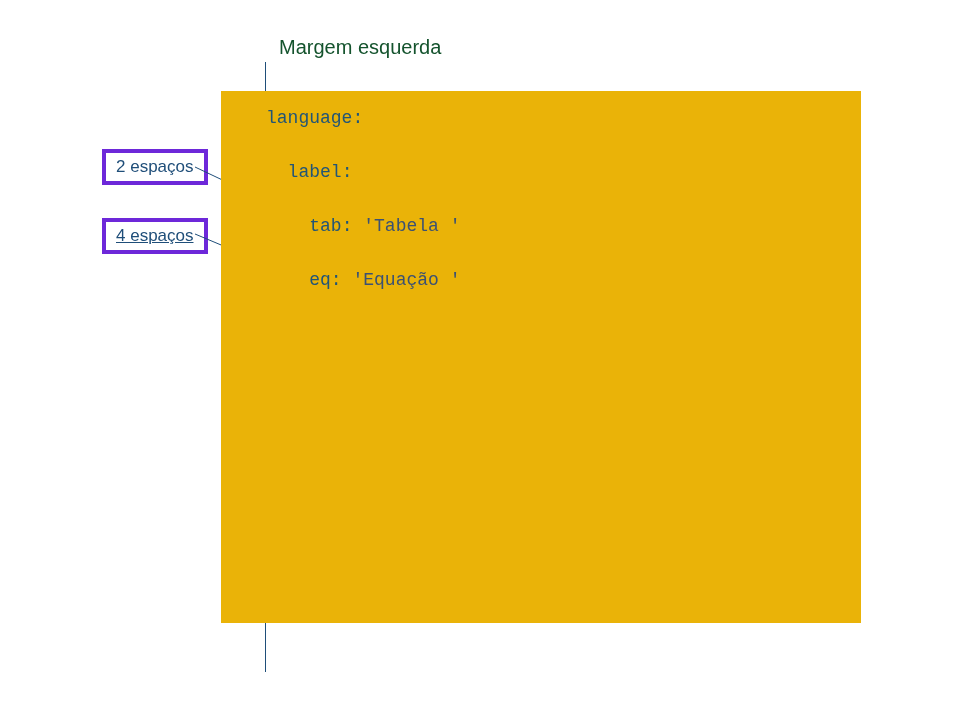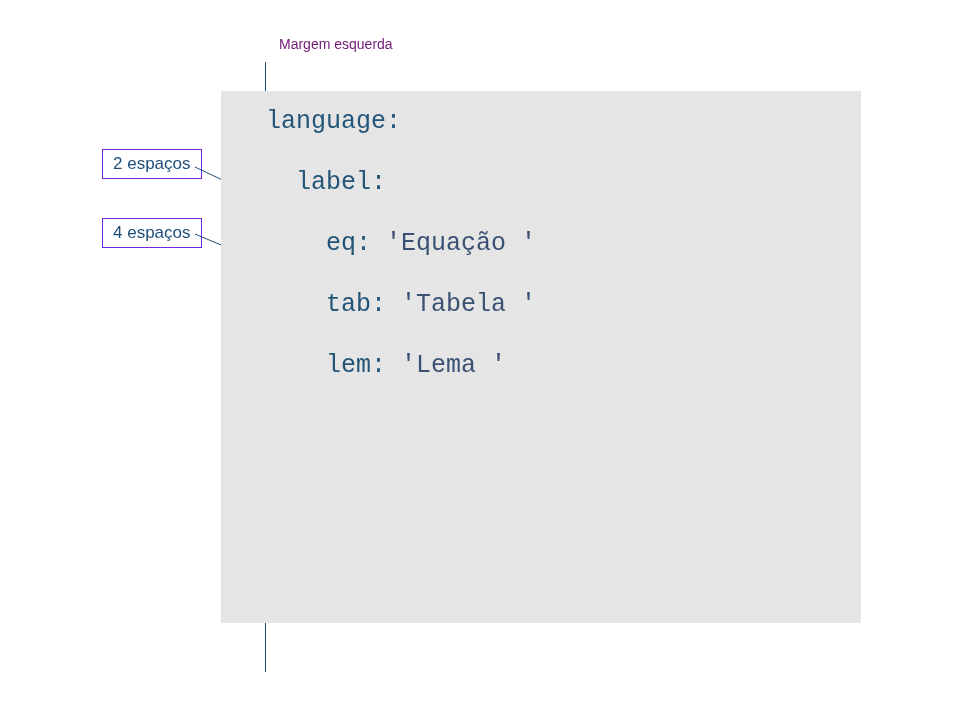"Margem esquerda" .margin-label { color: #701a75 -> #14532d; font-size: 14px -> 20px }
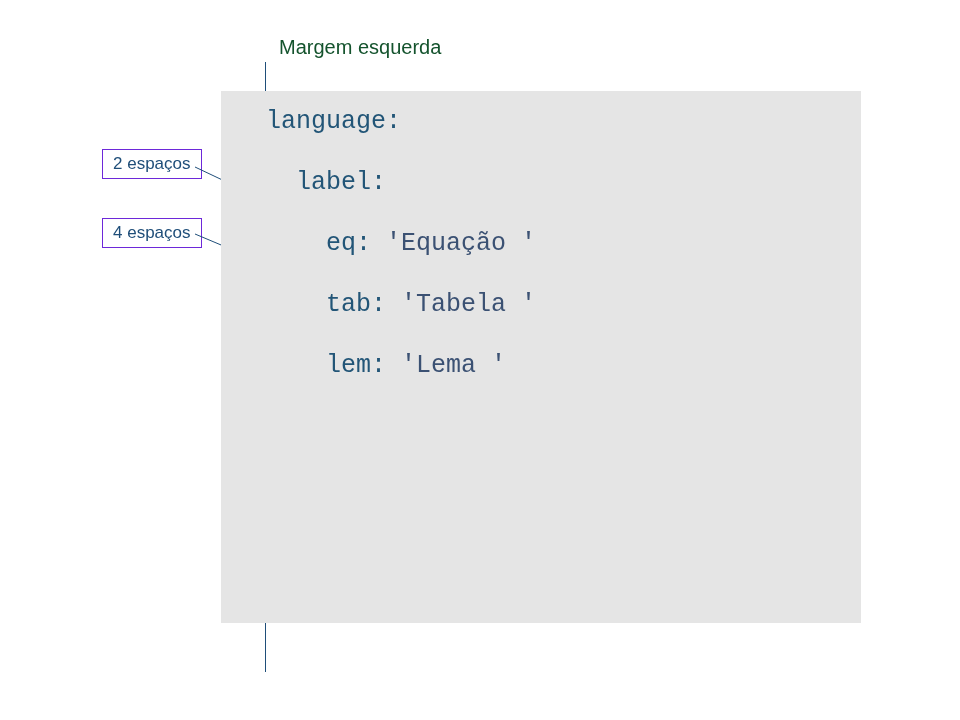"language:" .codeblock { background: #e5e5e5 -> #eab308; font-size: 25px -> 18px }
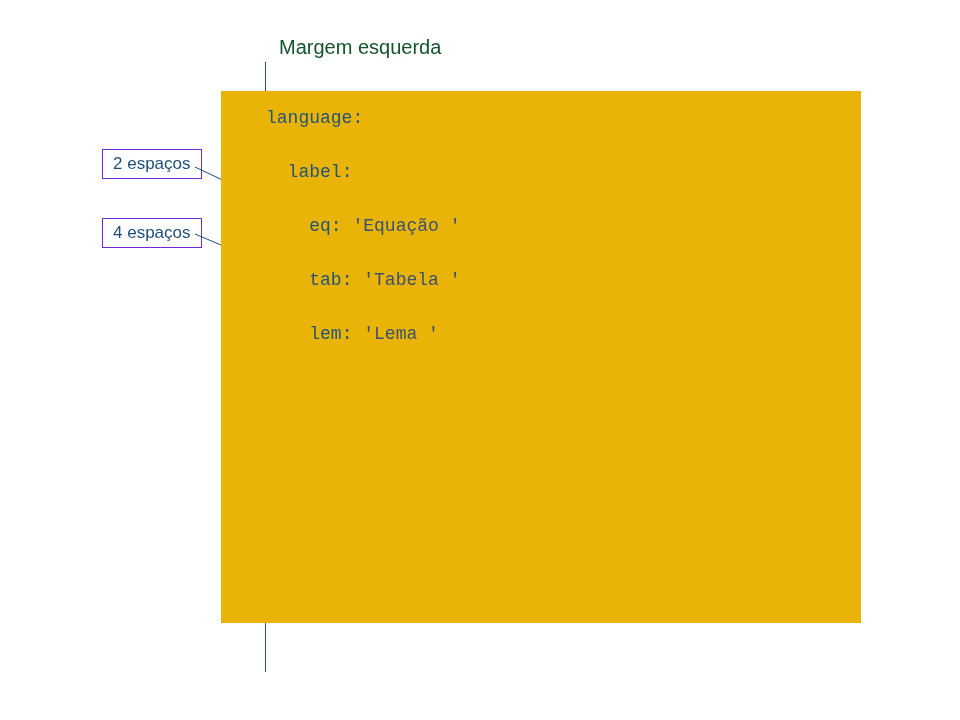"2 espaços" .annotation-box { border: 1px solid #6d28d9 -> 4px solid #6d28d9 }
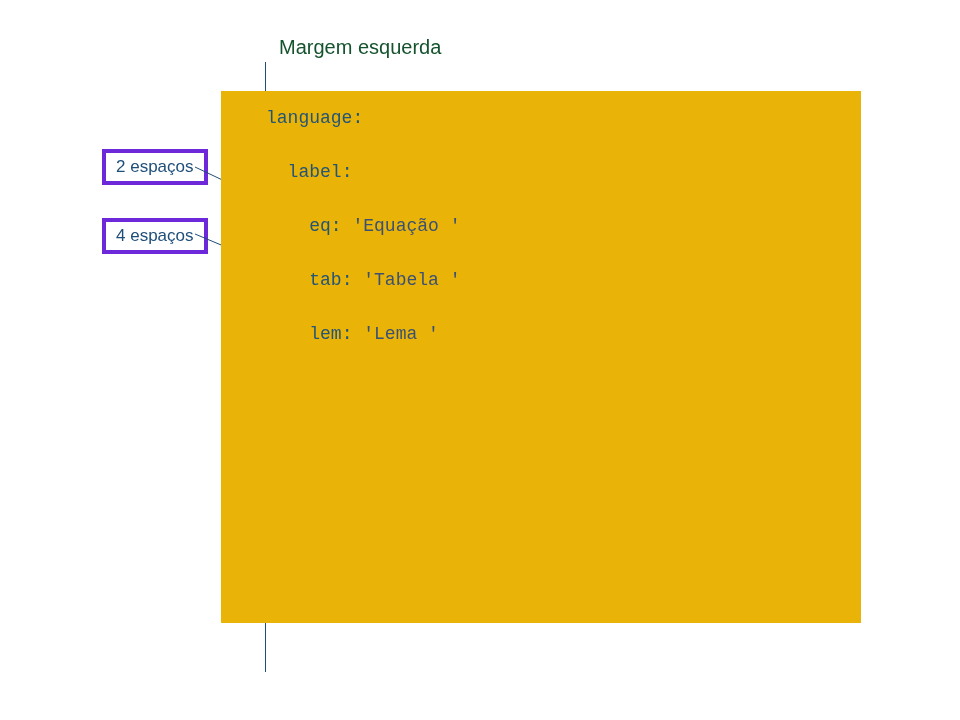"4 espaços" .annotation-4 { text-decoration: none -> underline }
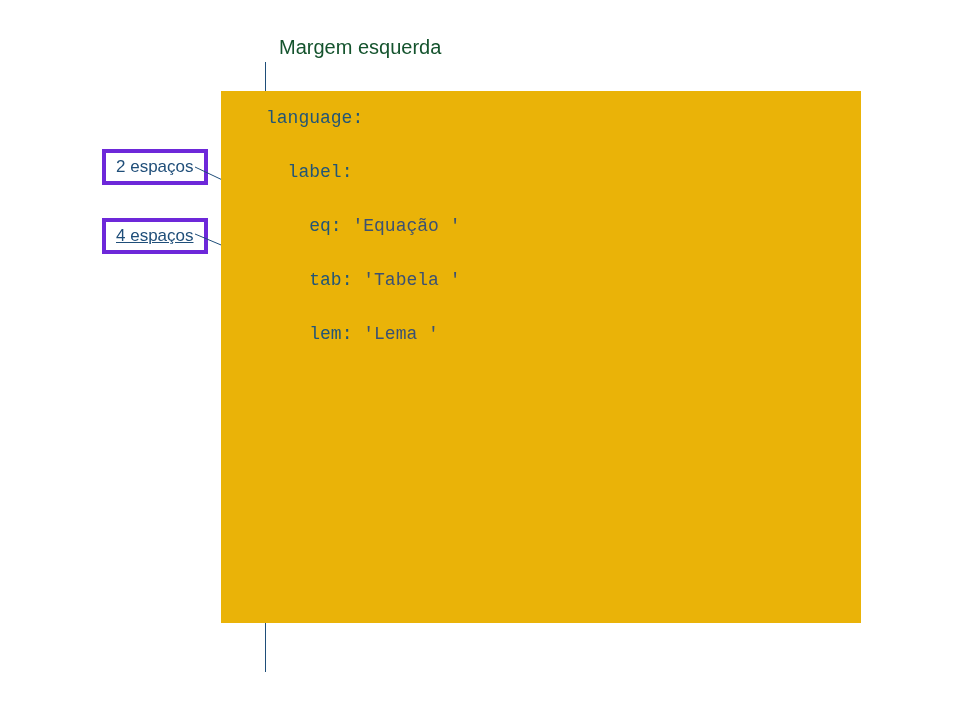"eq: 'Equação '" div.code-line { order: before "tab: 'Tabela '" -> after "tab: 'Tabela '" }
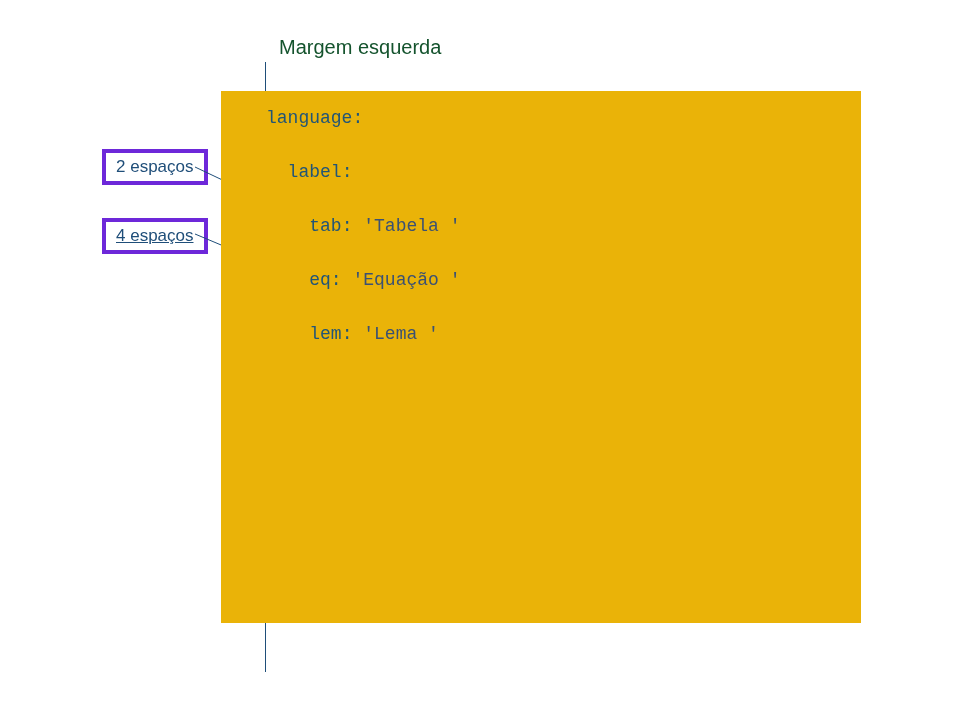"lem: 'Lema '" div.code-line { html: <div> <span>lem</span><span>:</span> <span>'Lema '</span></div> -> none }
